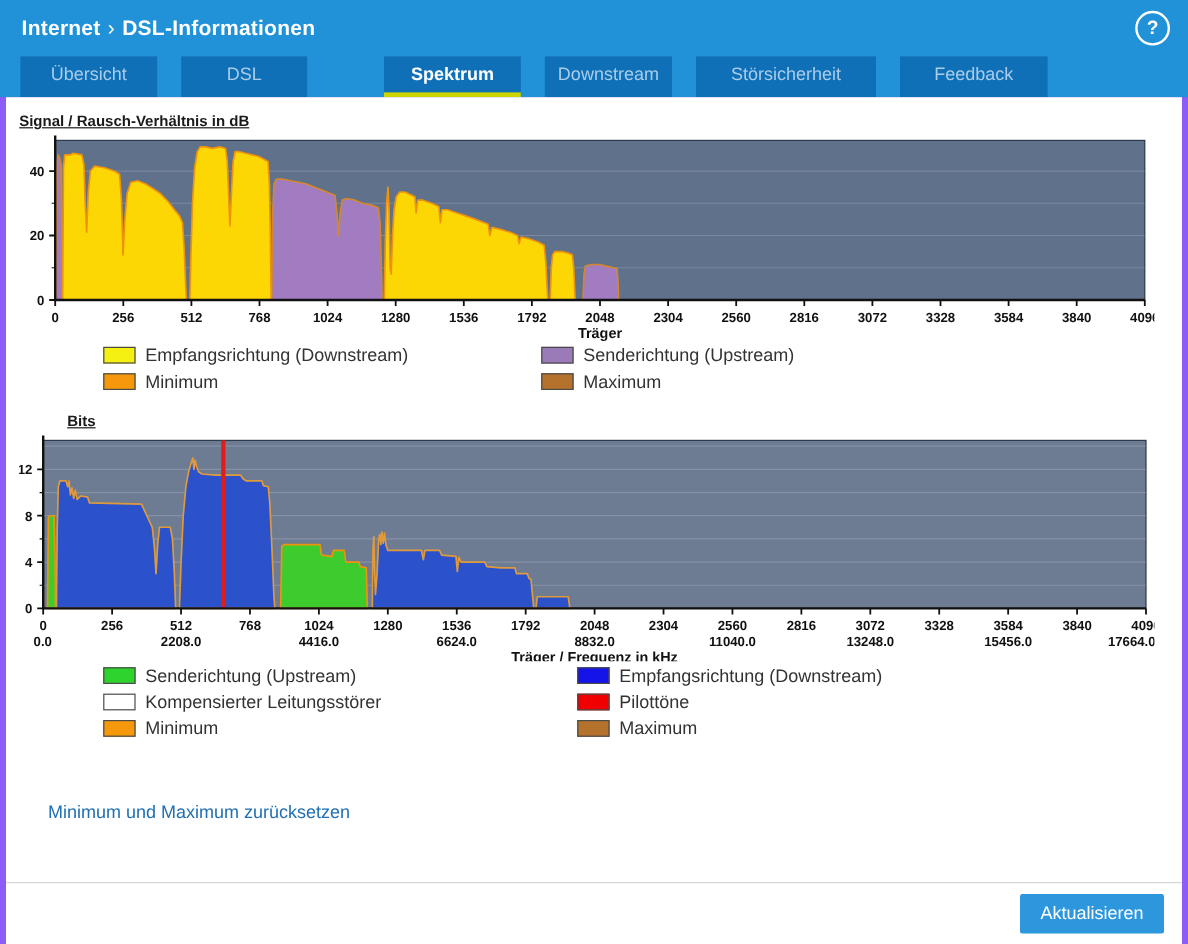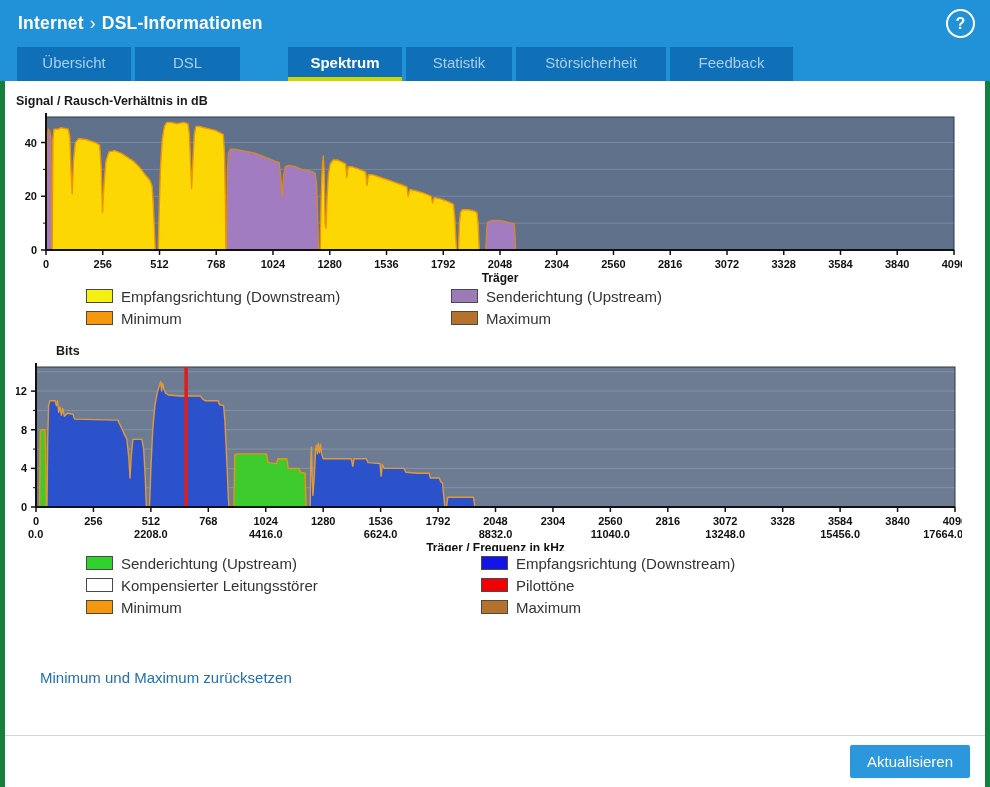"Internet › DSL-Informationen" .screen { background: #15803d -> #8b5cf6 }
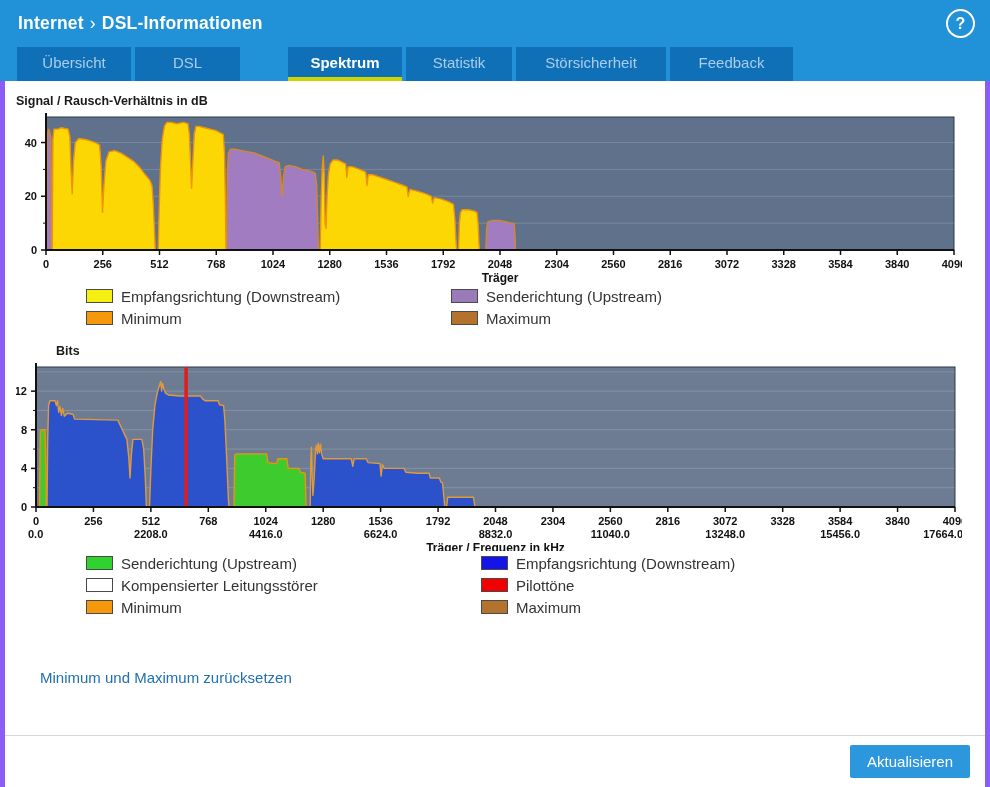"Übersicht" .tabbar { gap: 4px -> 20px }
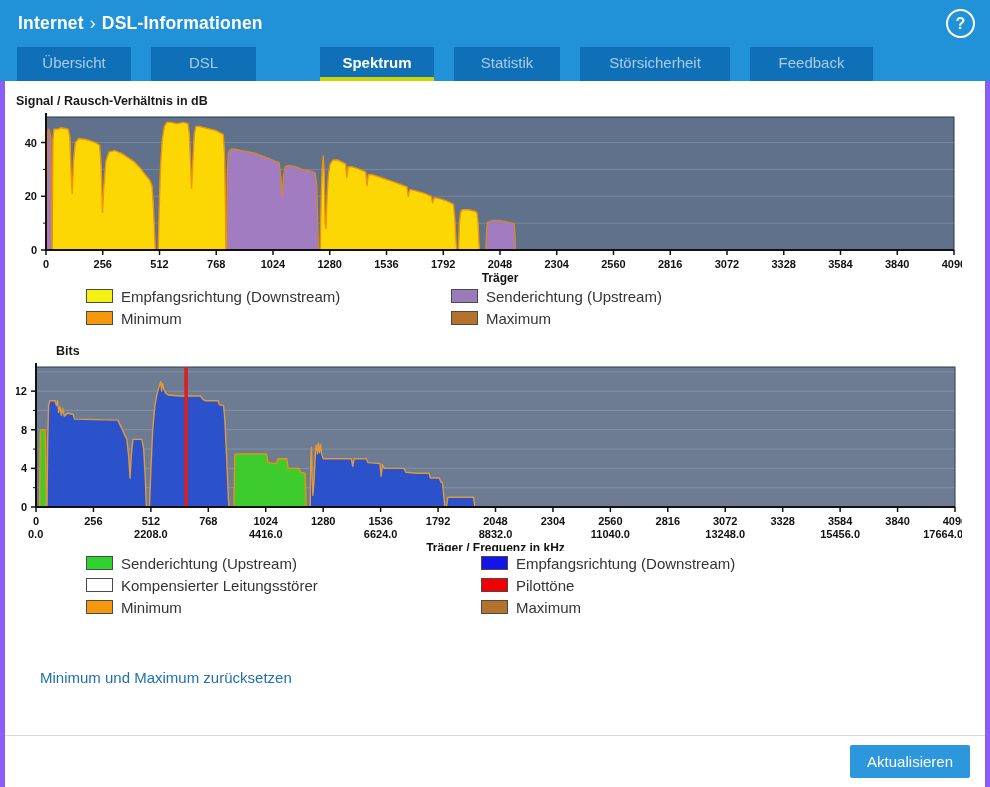"Statistik" div.tab { text: Statistik -> Downstream }
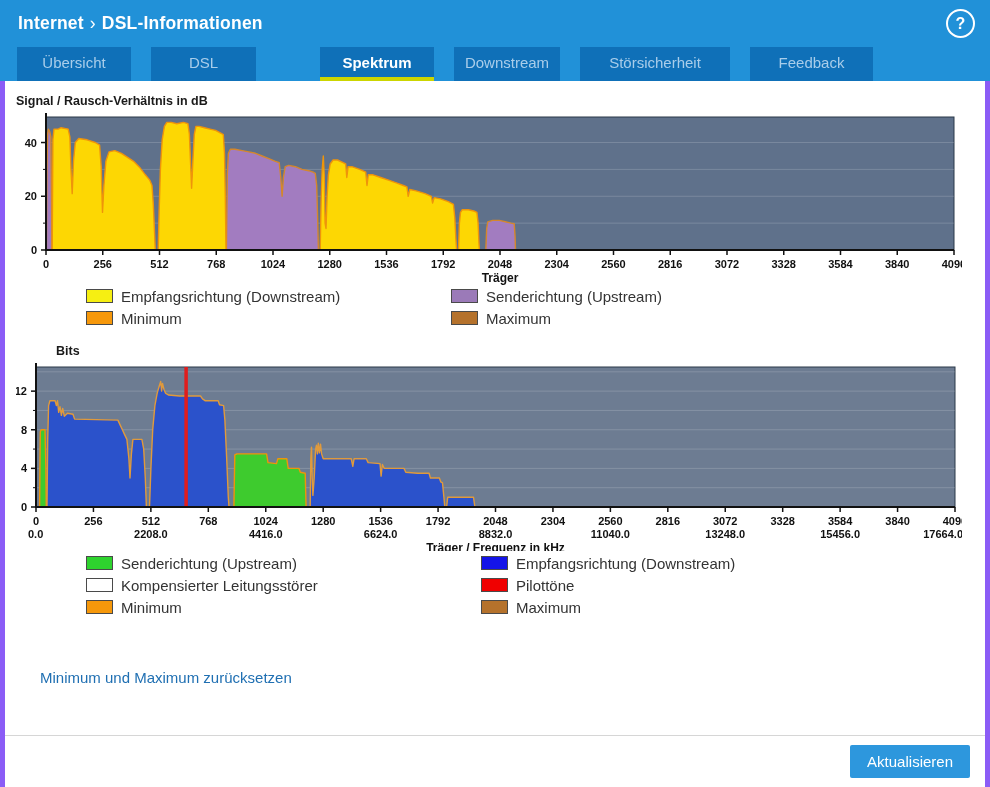"Signal / Rausch-Verhältnis in dB" .chart-title { text-decoration: none -> underline }
